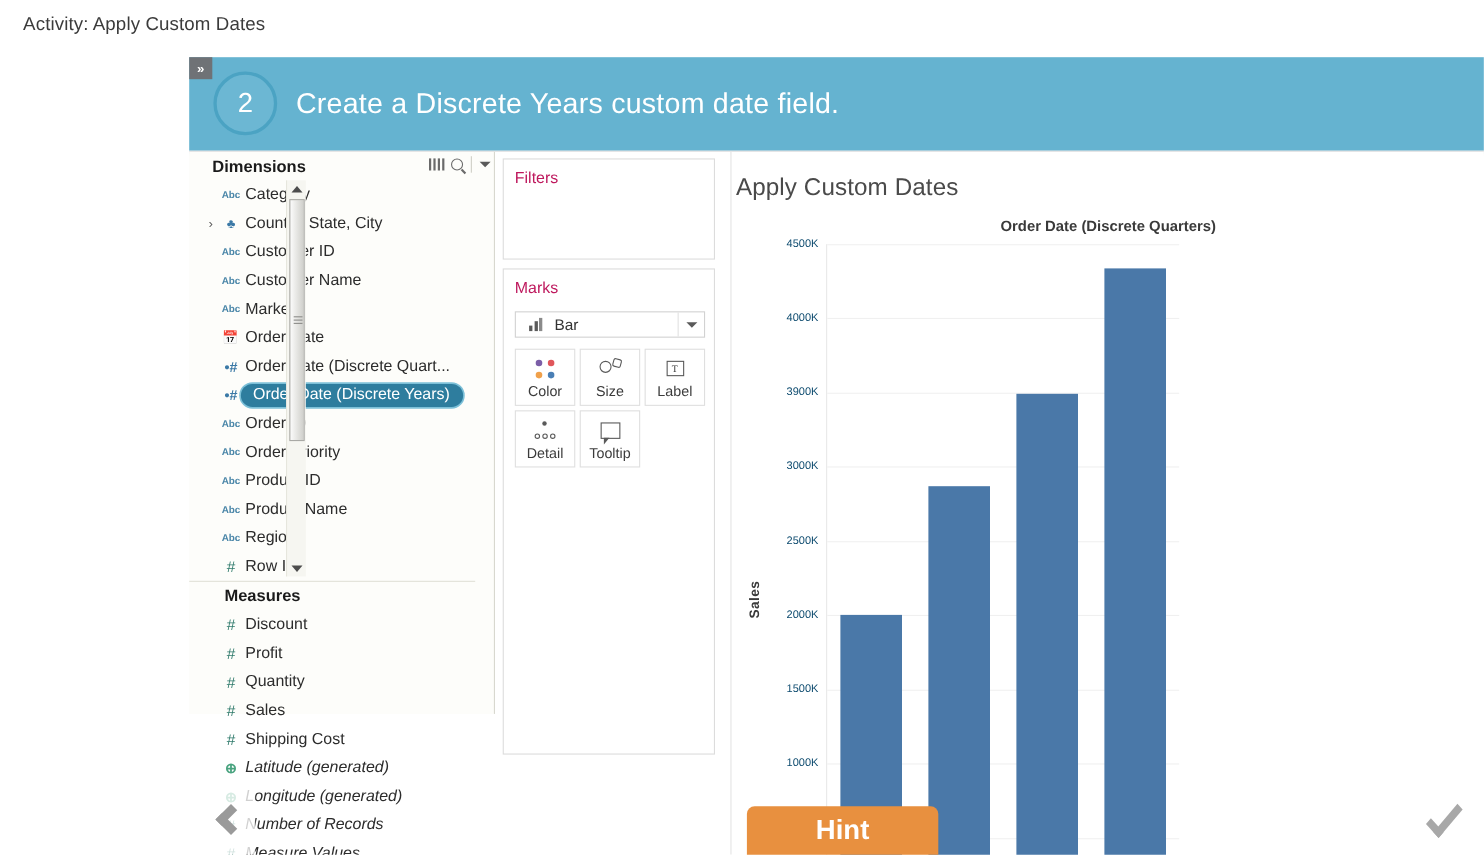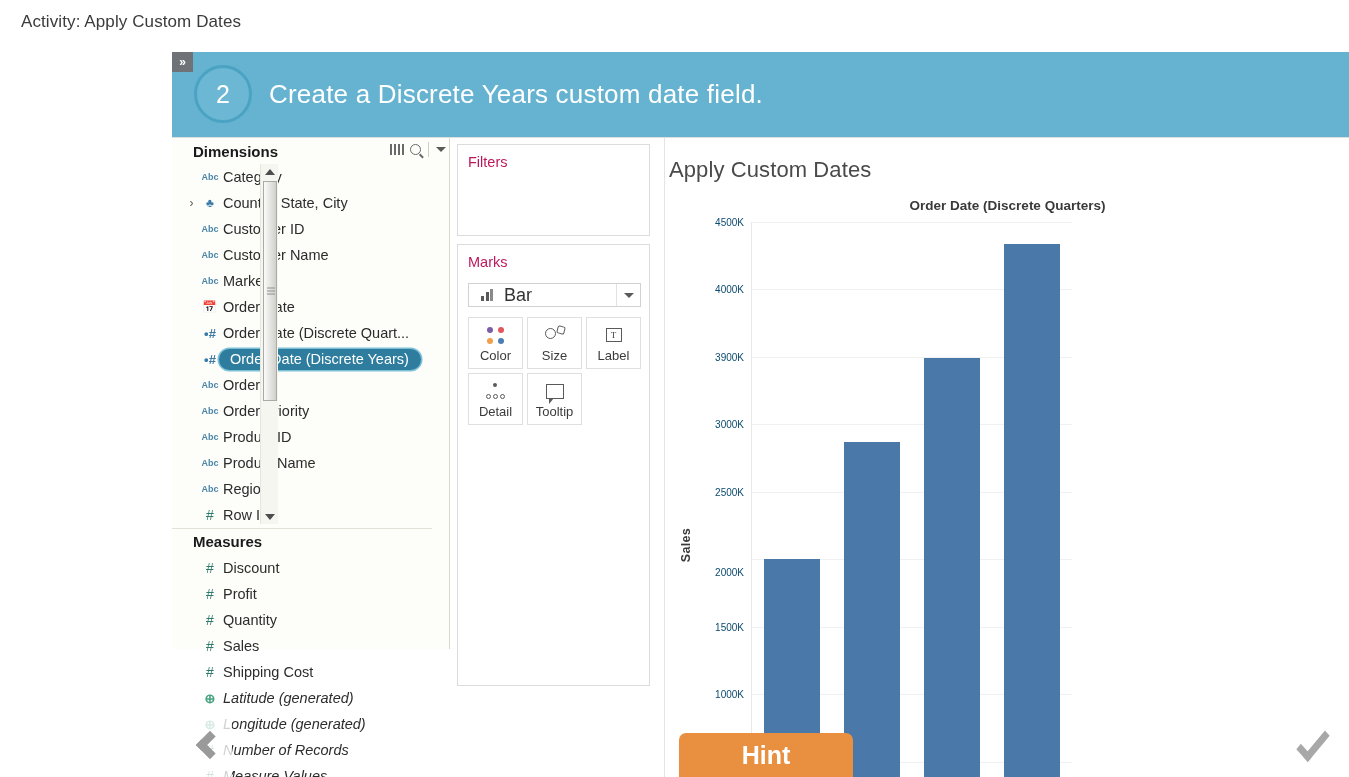"Bar" .mark-type { font-size: 18px -> 14px }
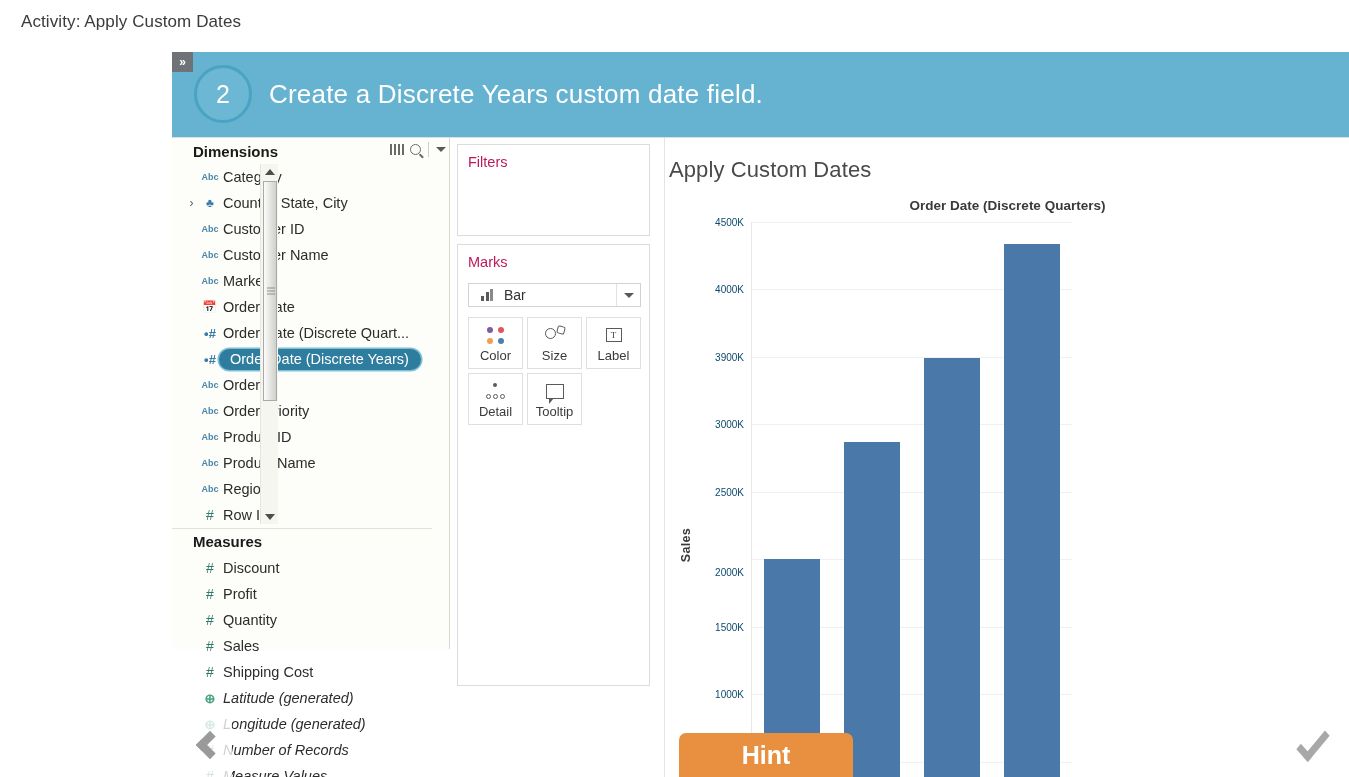"Measures" div.measures-title { margin-left: none -> 11px }
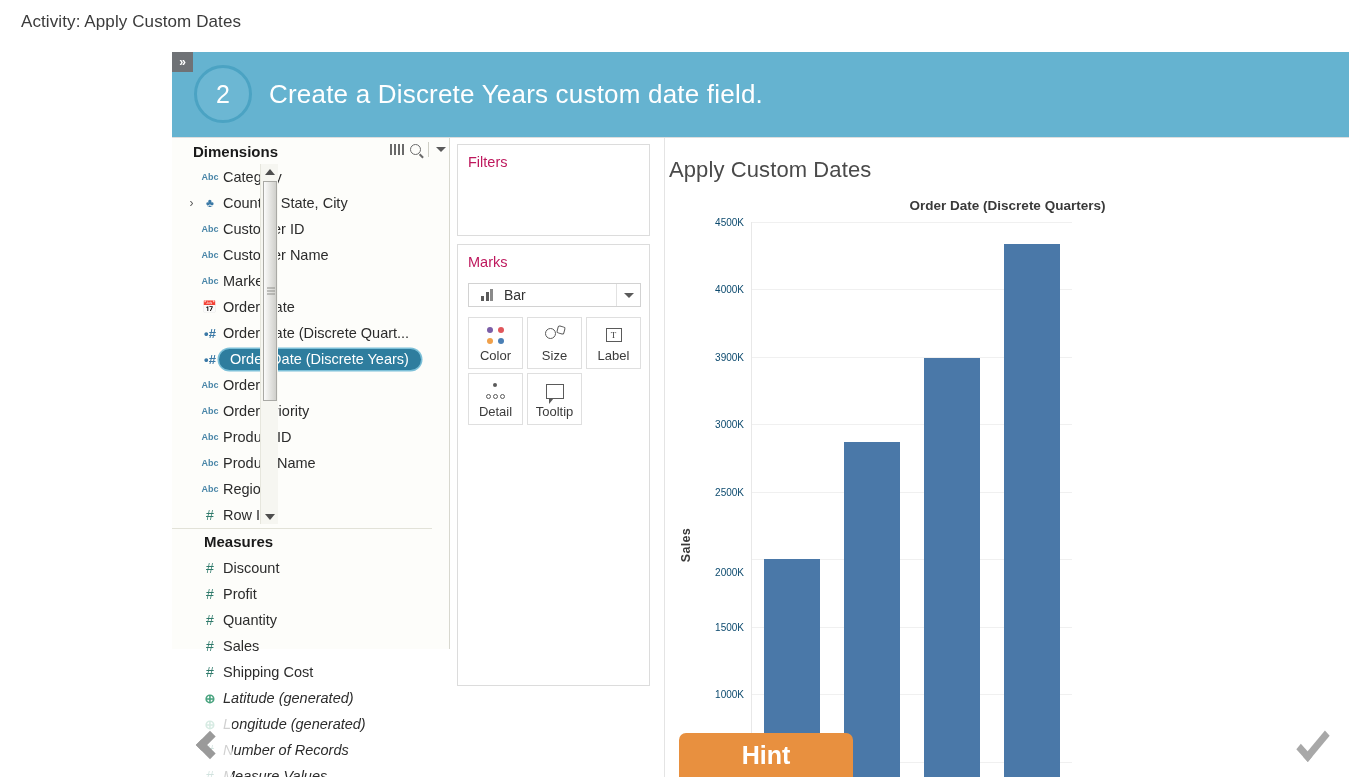"2000K" div.ytick { margin-top: 13px -> none }
